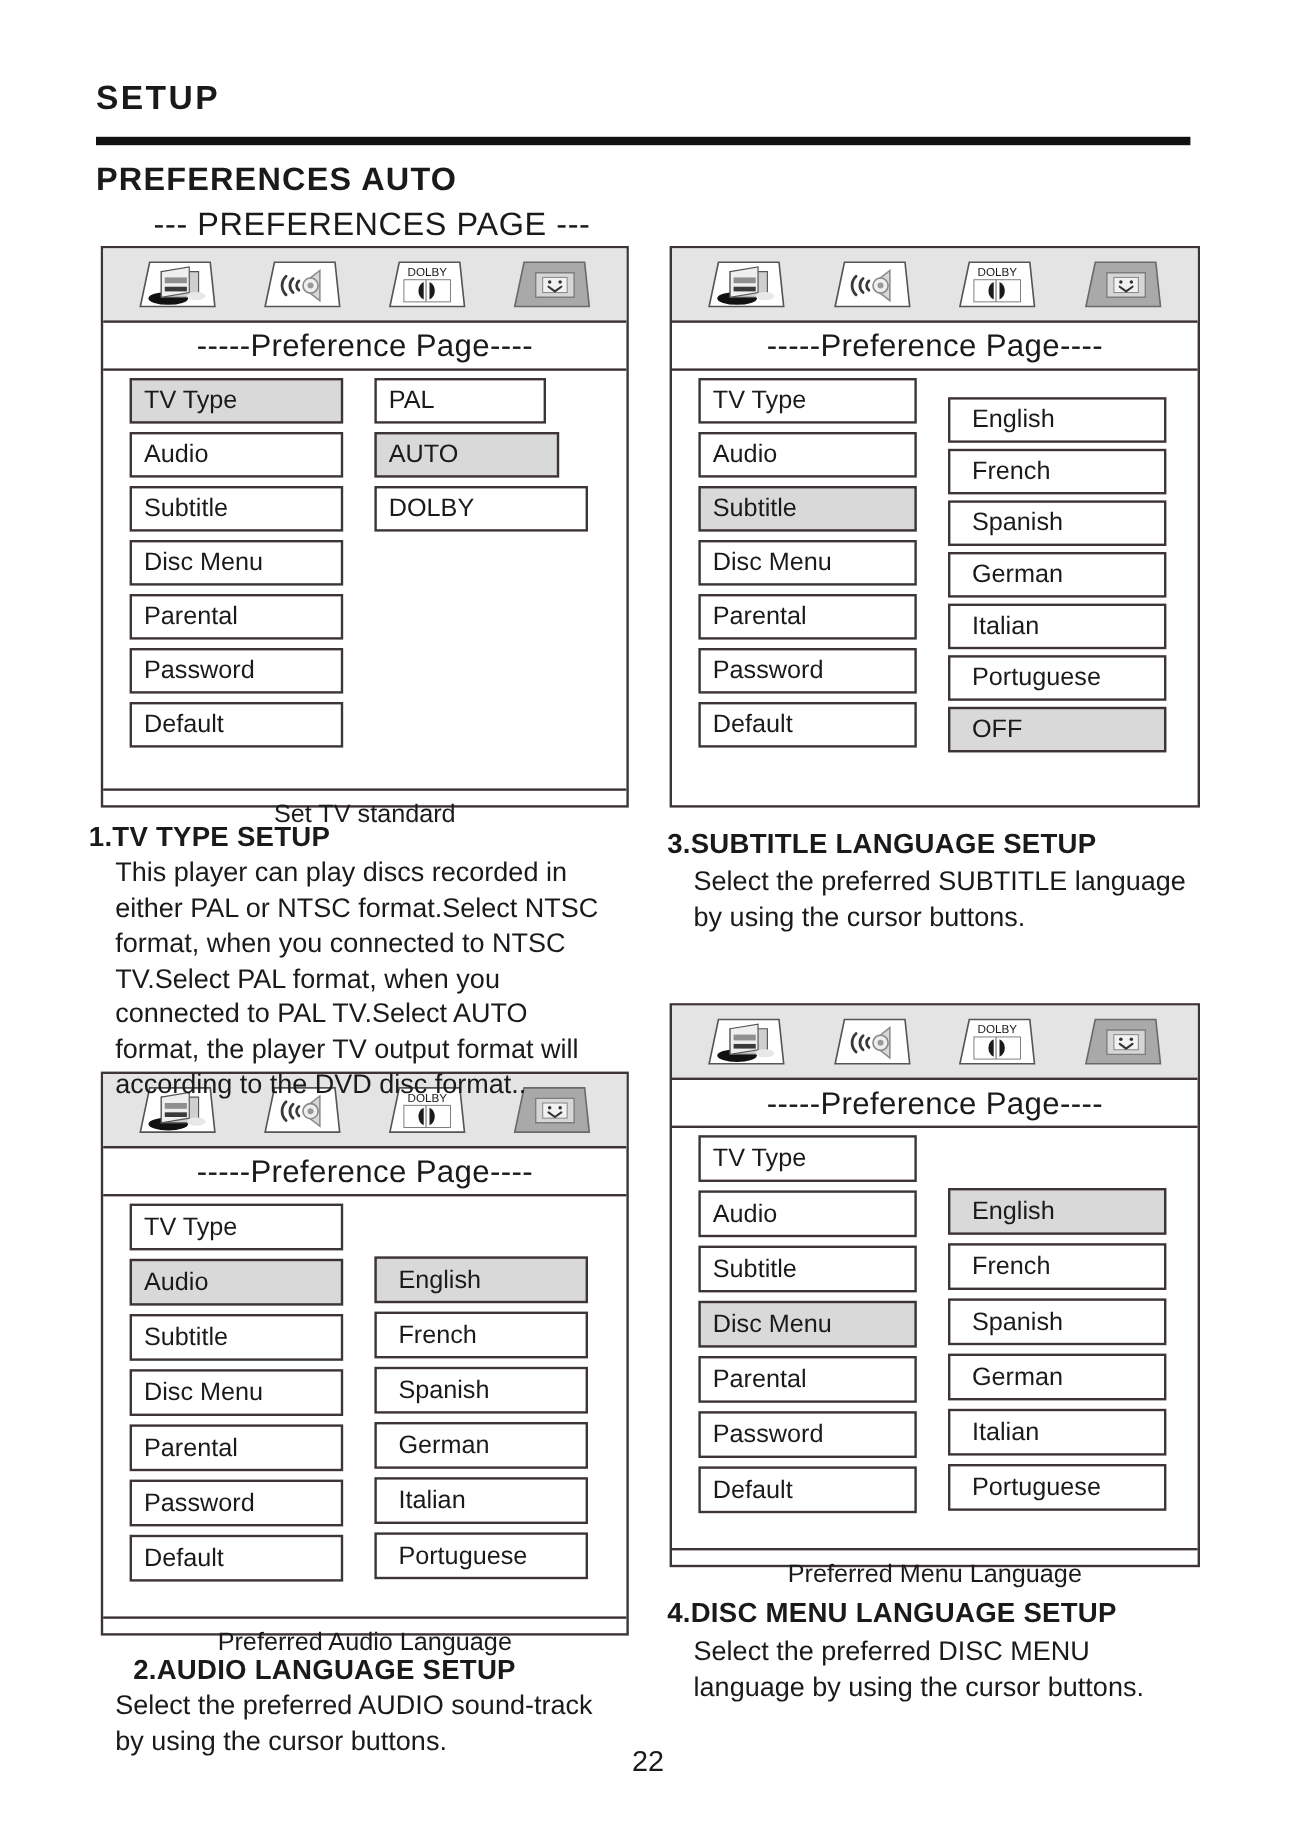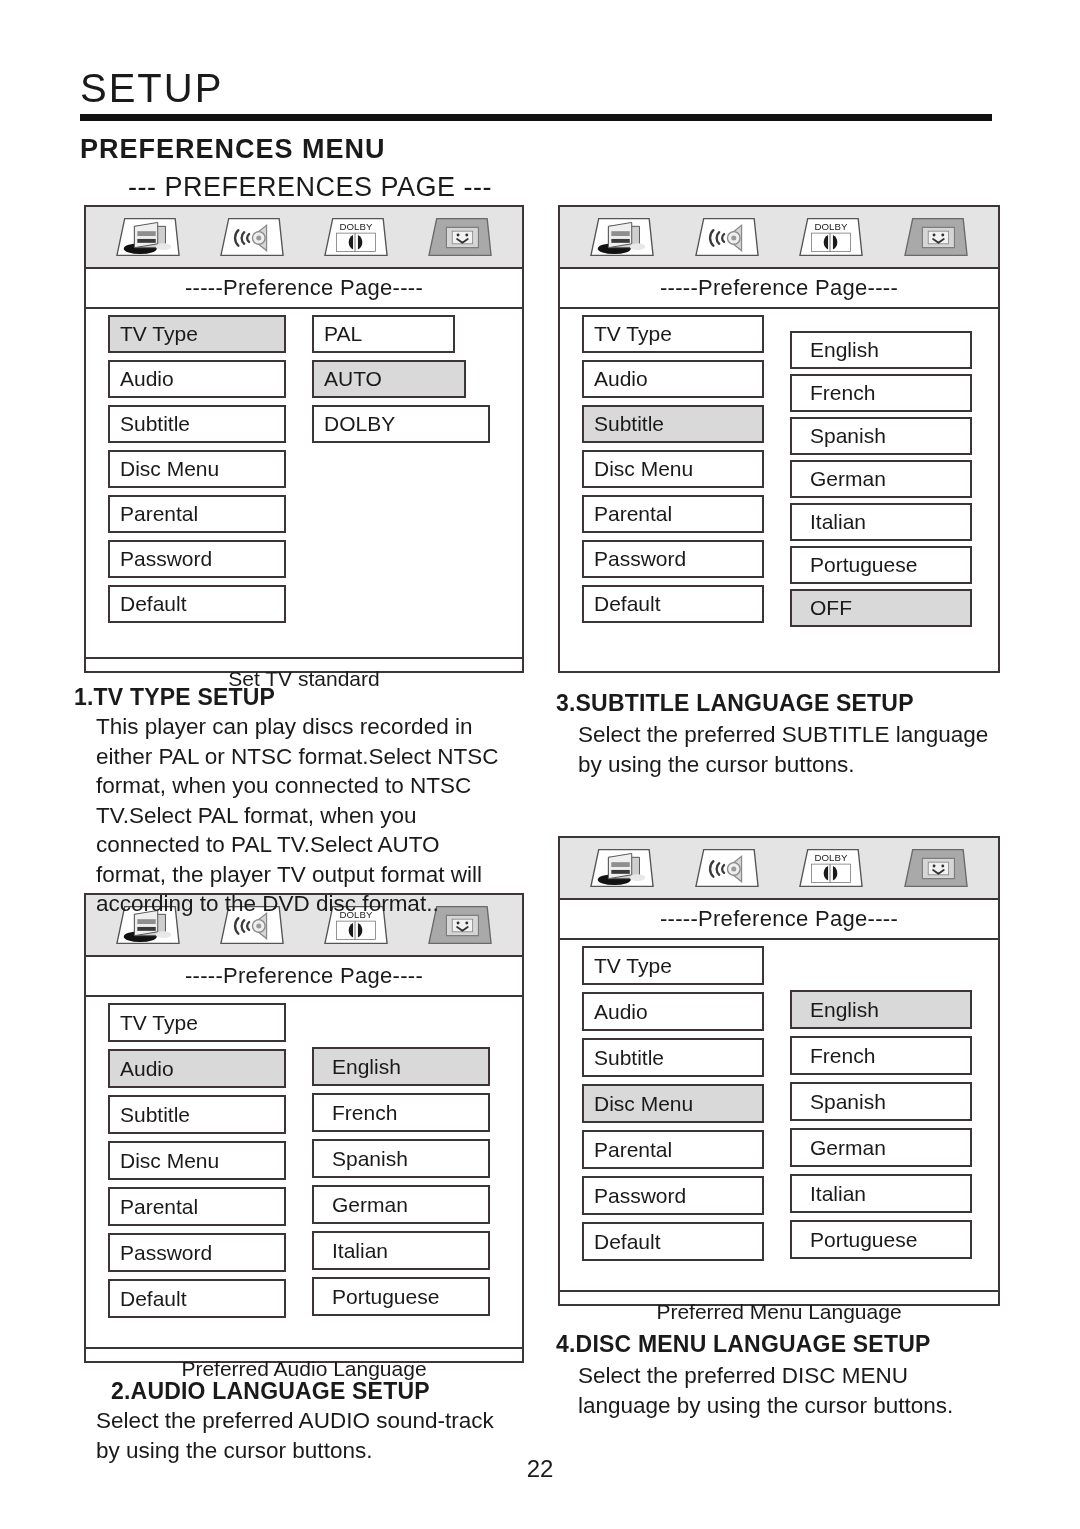"SETUP" .hdr-title { font-size: 40px -> 28px; font-weight: normal -> bold }
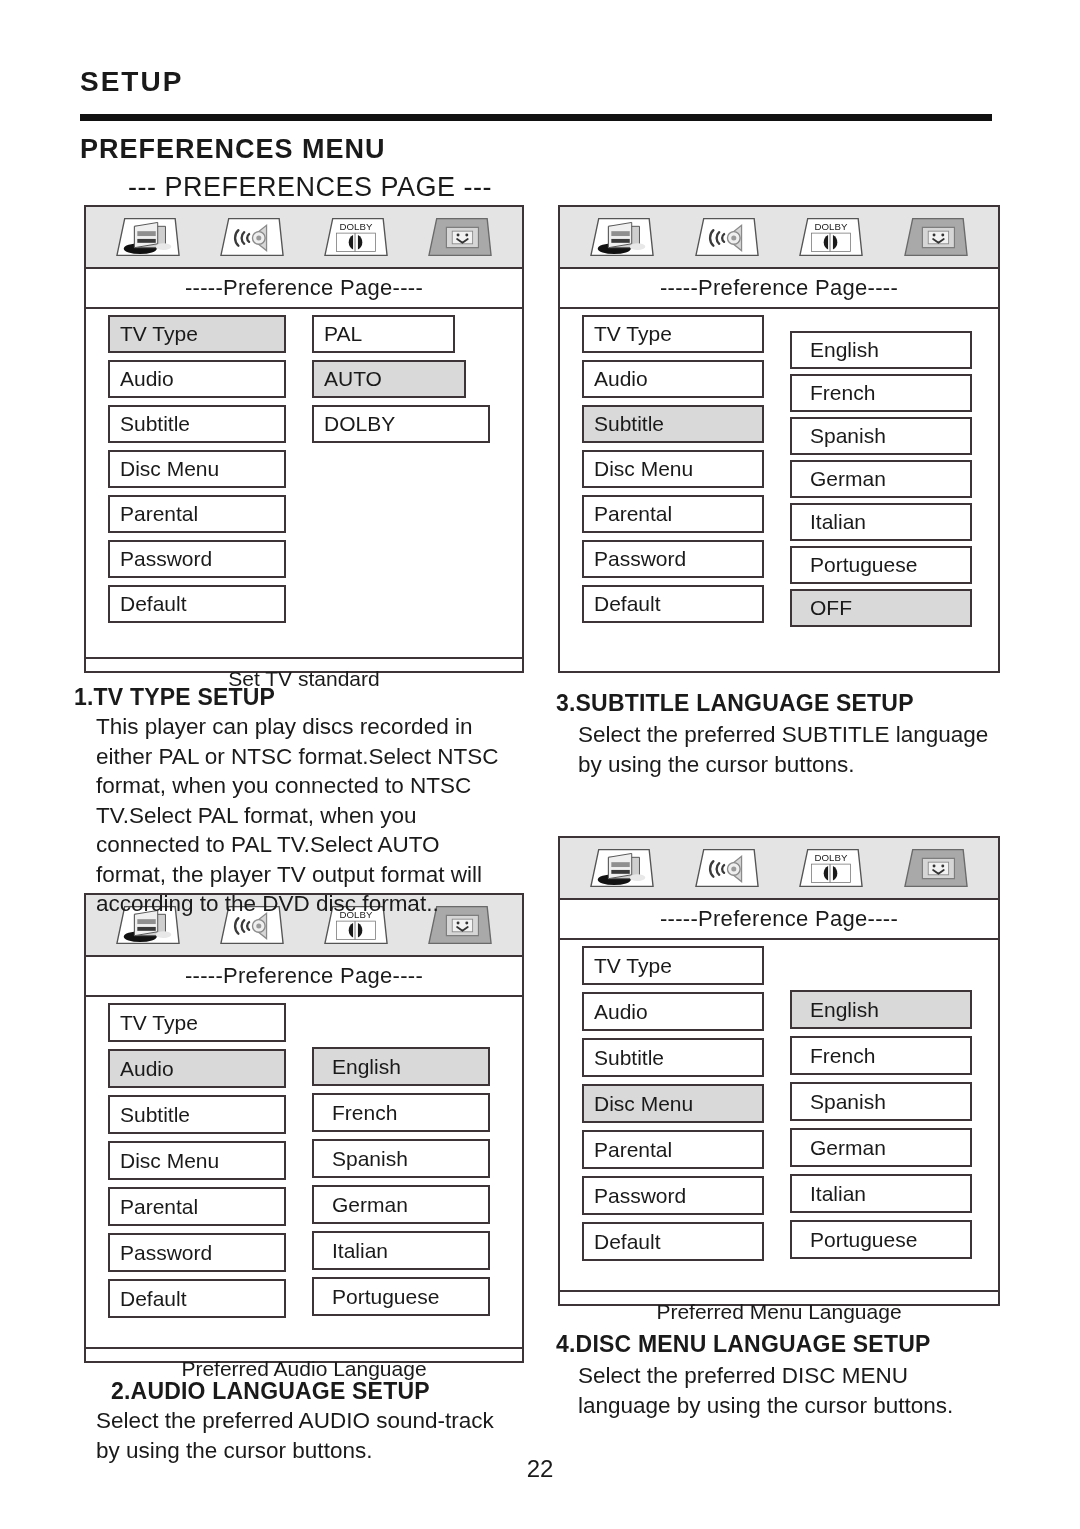"PREFERENCES MENU" div.hdr-sub { text: MENU -> AUTO }
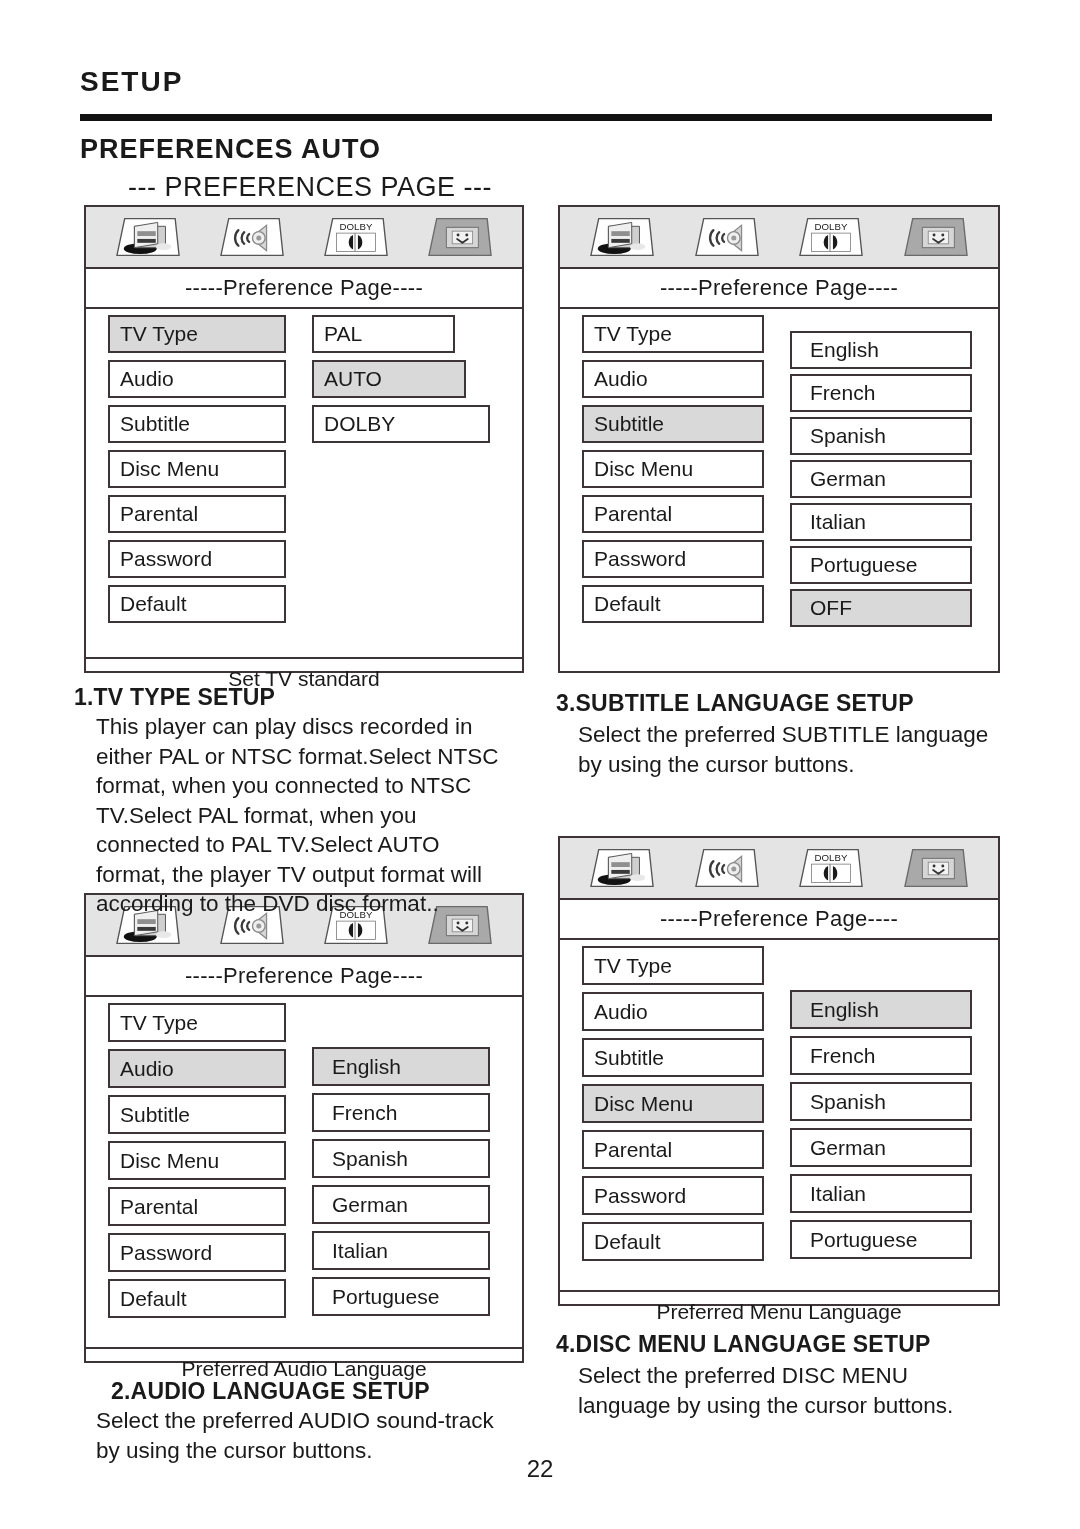"-----Preference Page----" .osd-titlebar { font-size: 22px -> 26px }
